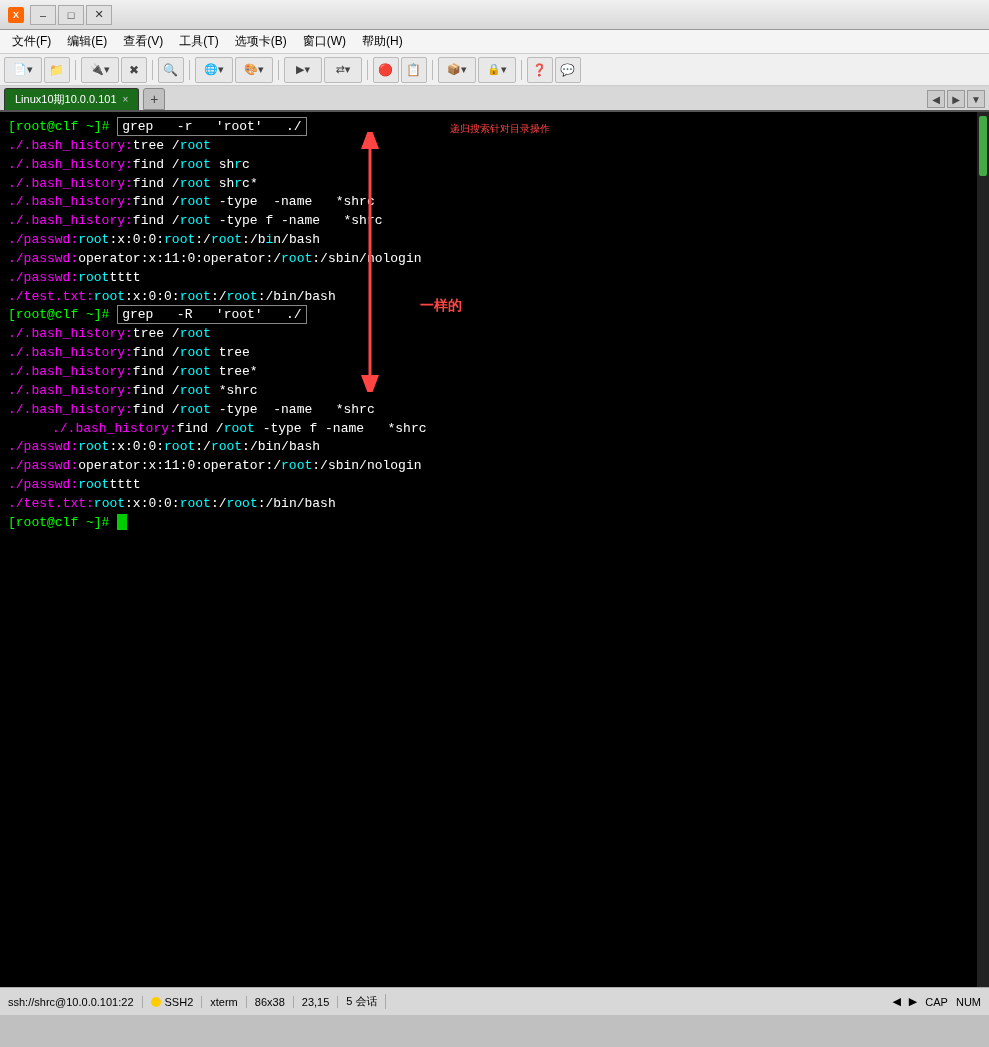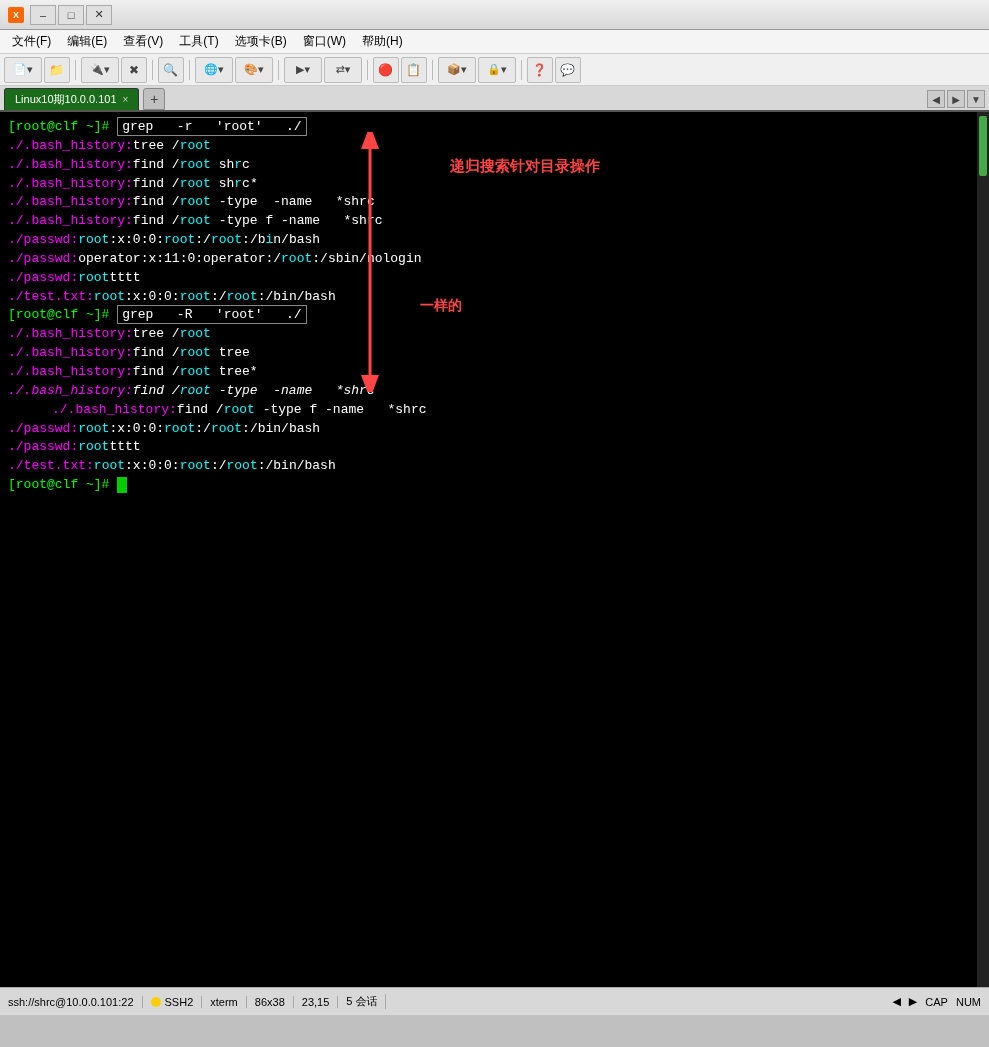"递归搜索针对目录操作" div.annotation-text { font-size: 15px -> 10px; font-weight: bold -> normal; margin-top: 35px -> none }
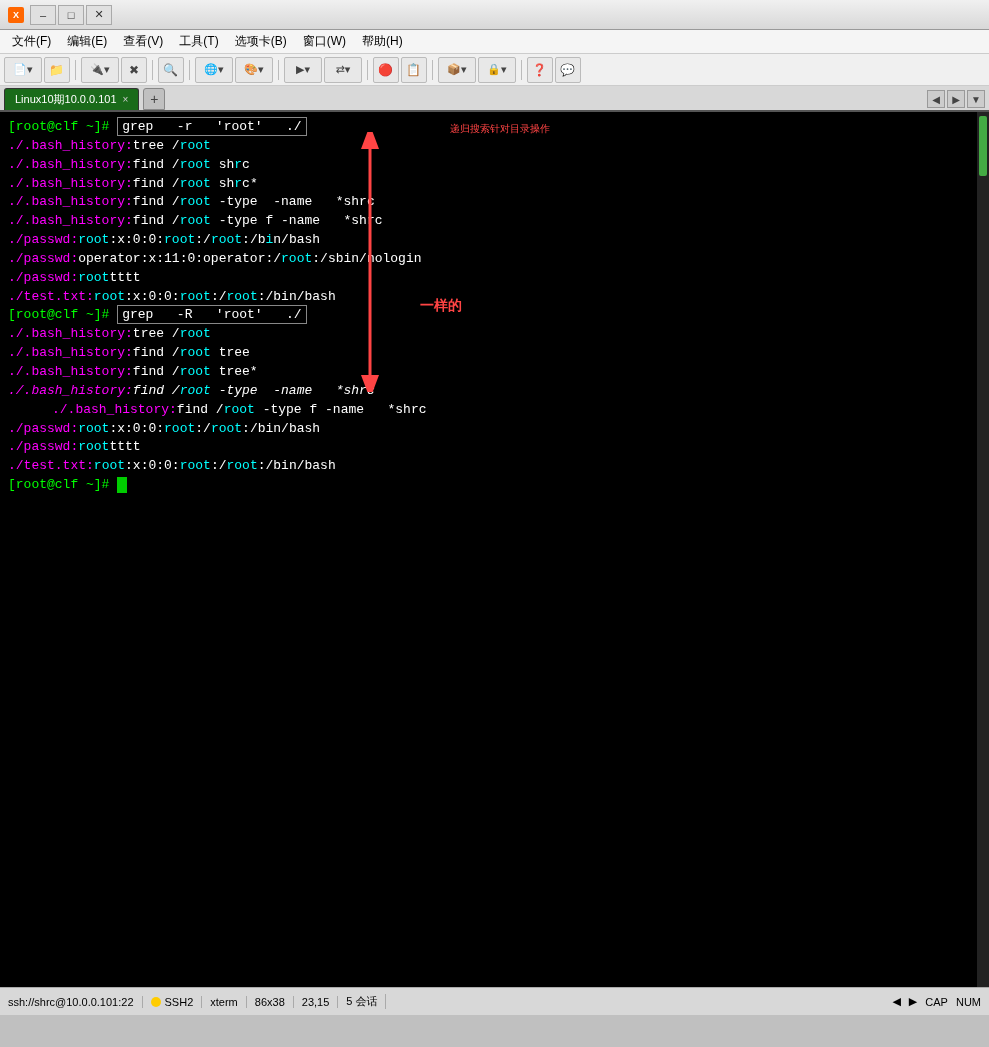"./.bash_history:find /root *shrc" div { html: none -> <div><span>./.bash_history:</span><span>find /</span><span>root</span><span> *shrc</span></div> }
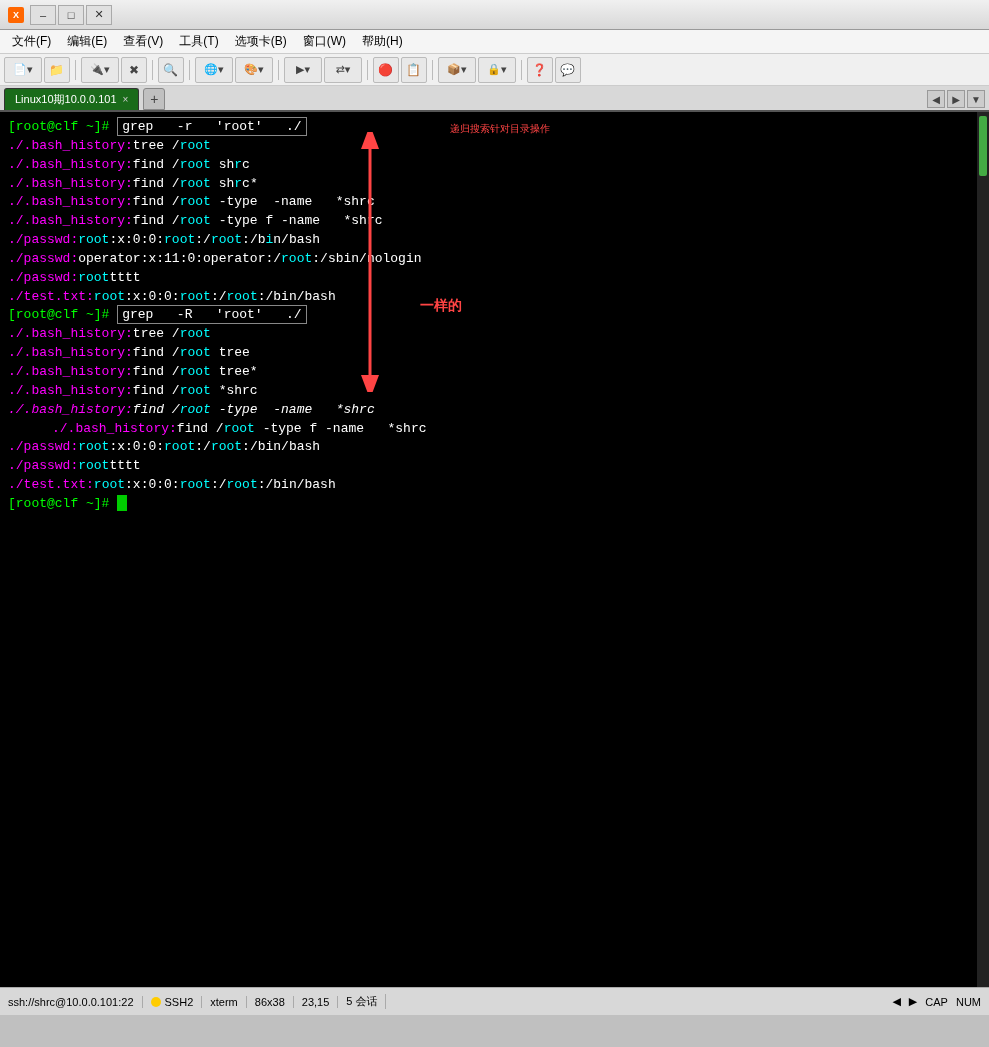"./.bash_history:find /root -type -name *shrc" div { font-style: italic -> none }
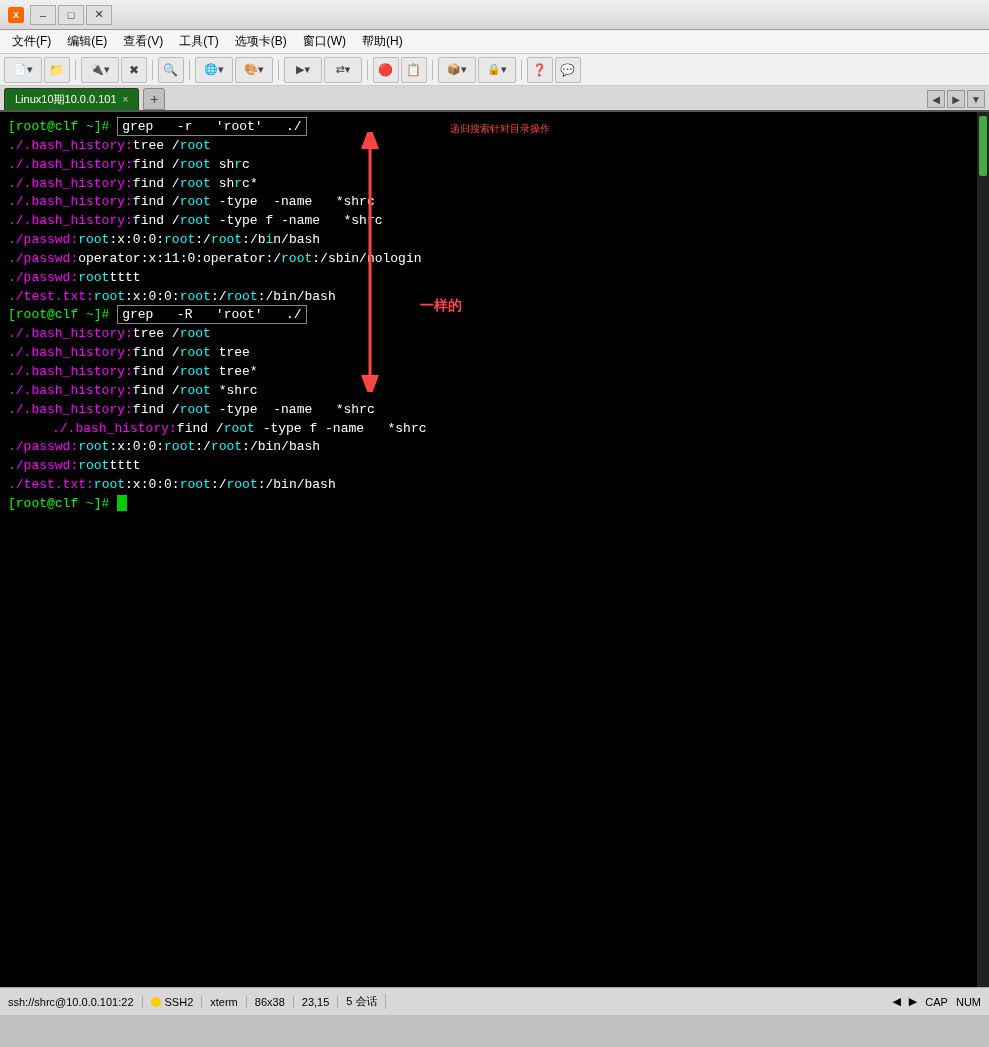"./passwd:operator:x:11:0:operator:/root:/sbin/no" div { html: none -> <div><span>./passwd:</span><span>operator:x:11:0:operator:/</span><span>root</span><span>:/sbin/nologin</span></div> }
